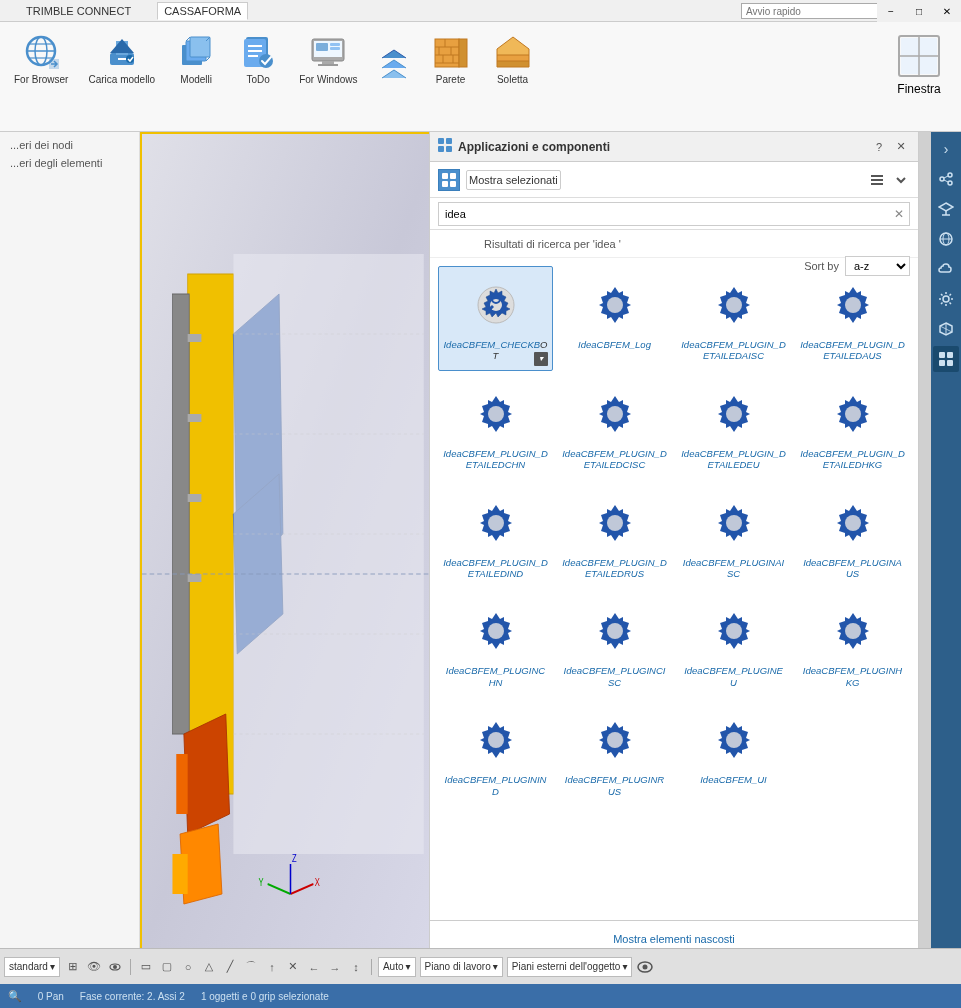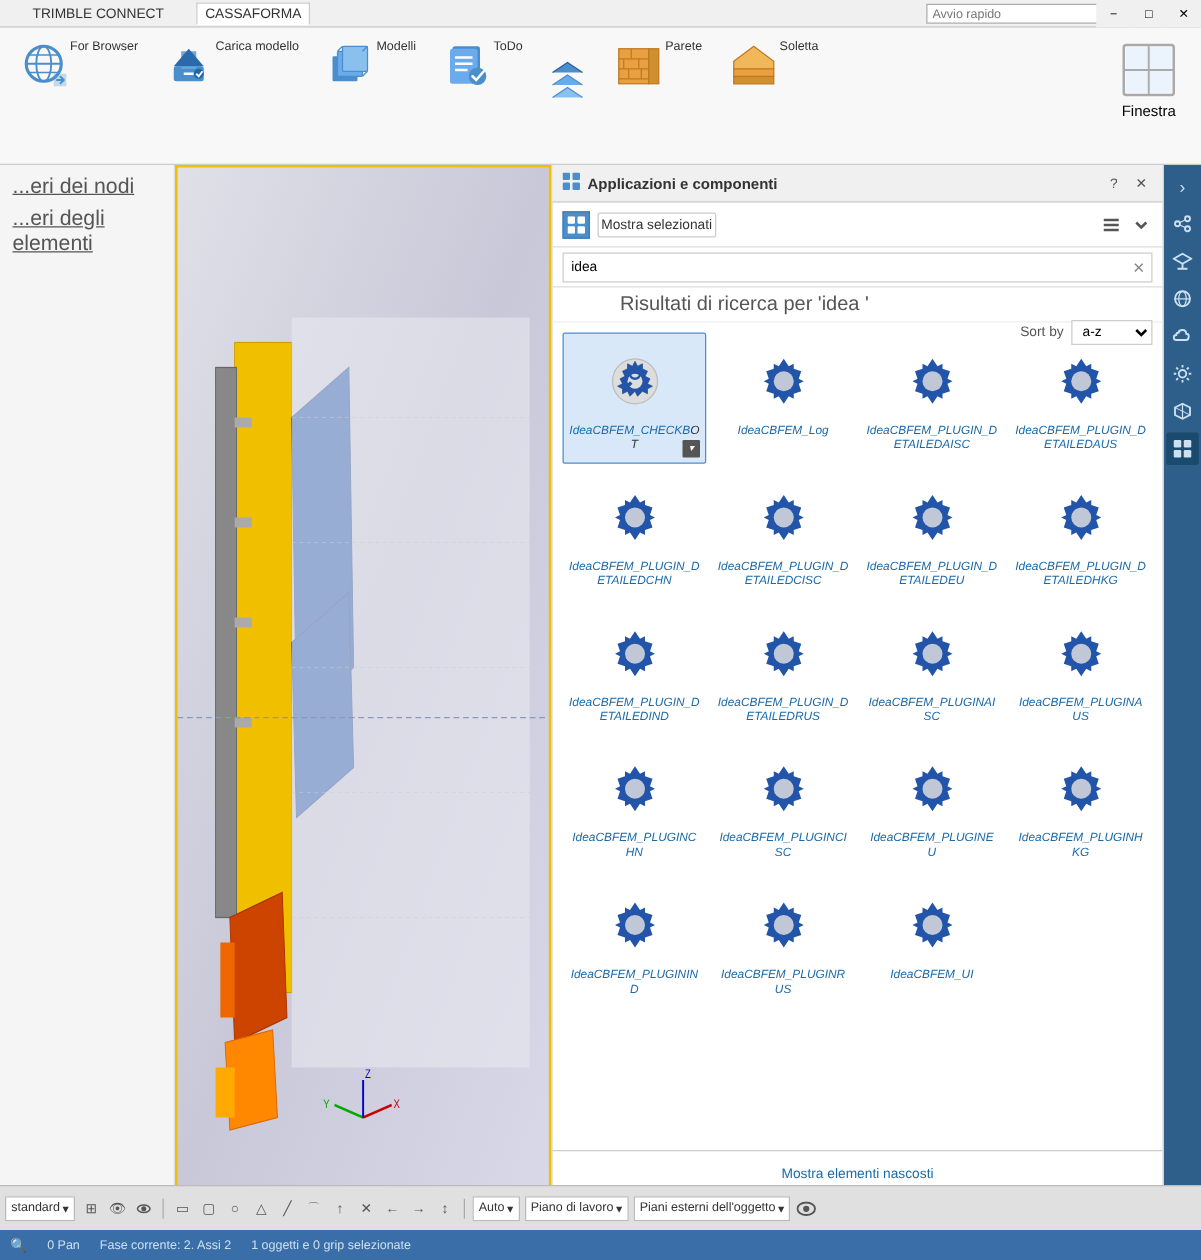"For Browser" .ribbon-item { align-items: flex-start -> center; flex-direction: row -> column }
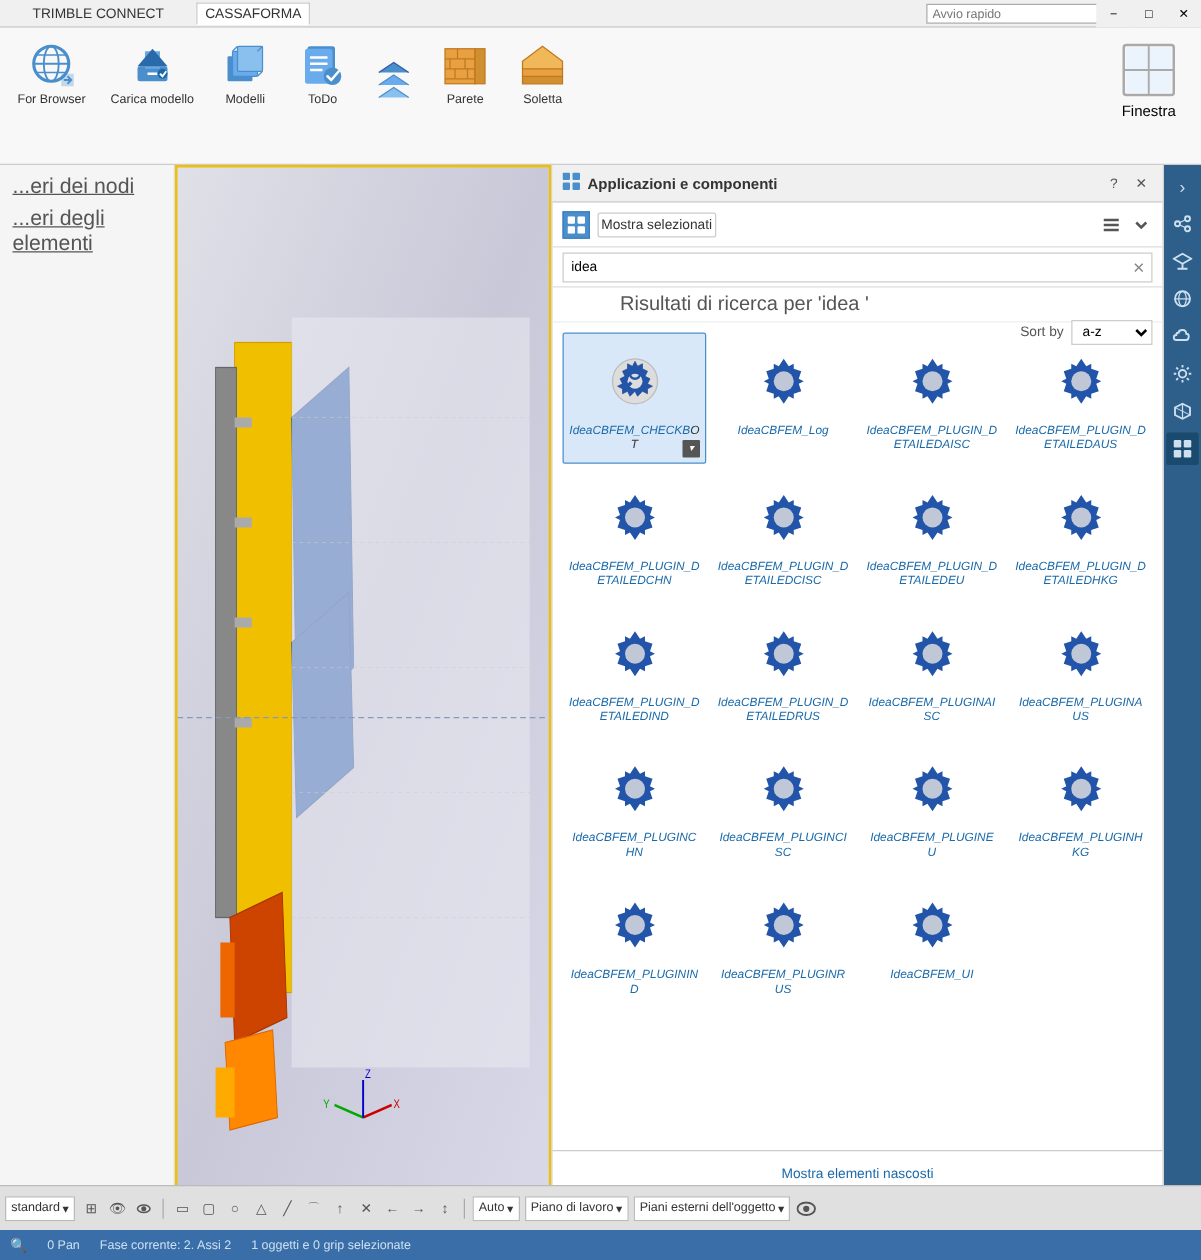"For Windows" div.ribbon-item { html: none -> <div> <div> <svg> <rect></rect> <rect></rect> <rect></rect> <rect></rect> <rect></rect> <rect></rect> <rect></rect> <rect></rect> </svg> </div> <span>For Windows</span> </div> }
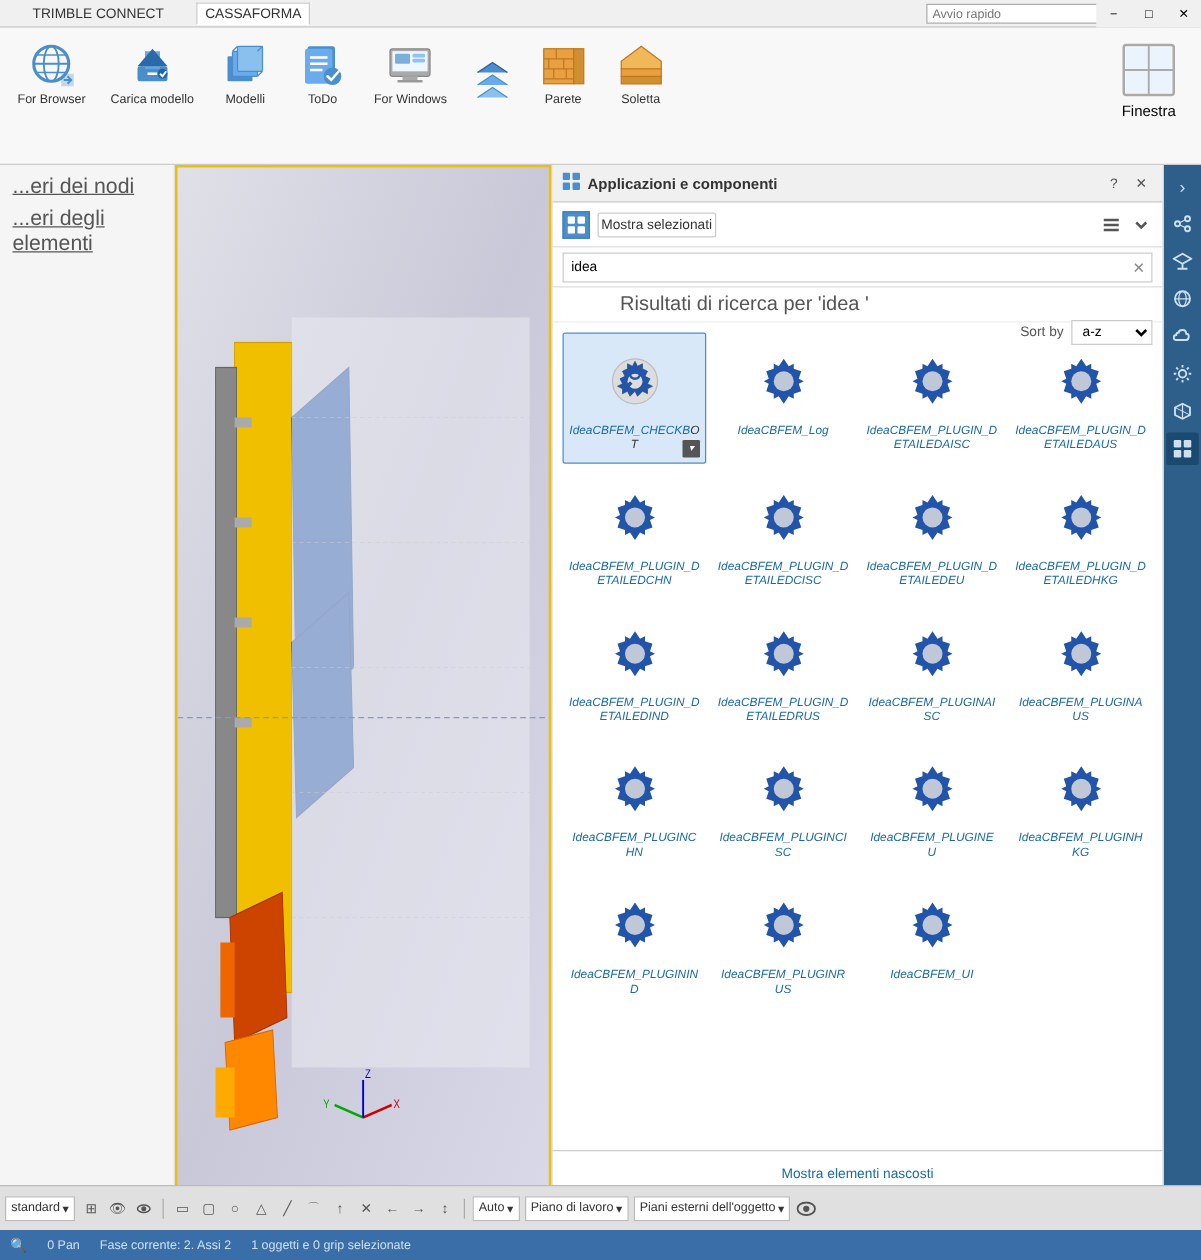"...eri dei nodi" .sidebar-item { font-size: 17px -> 11px; text-decoration: underline -> none }
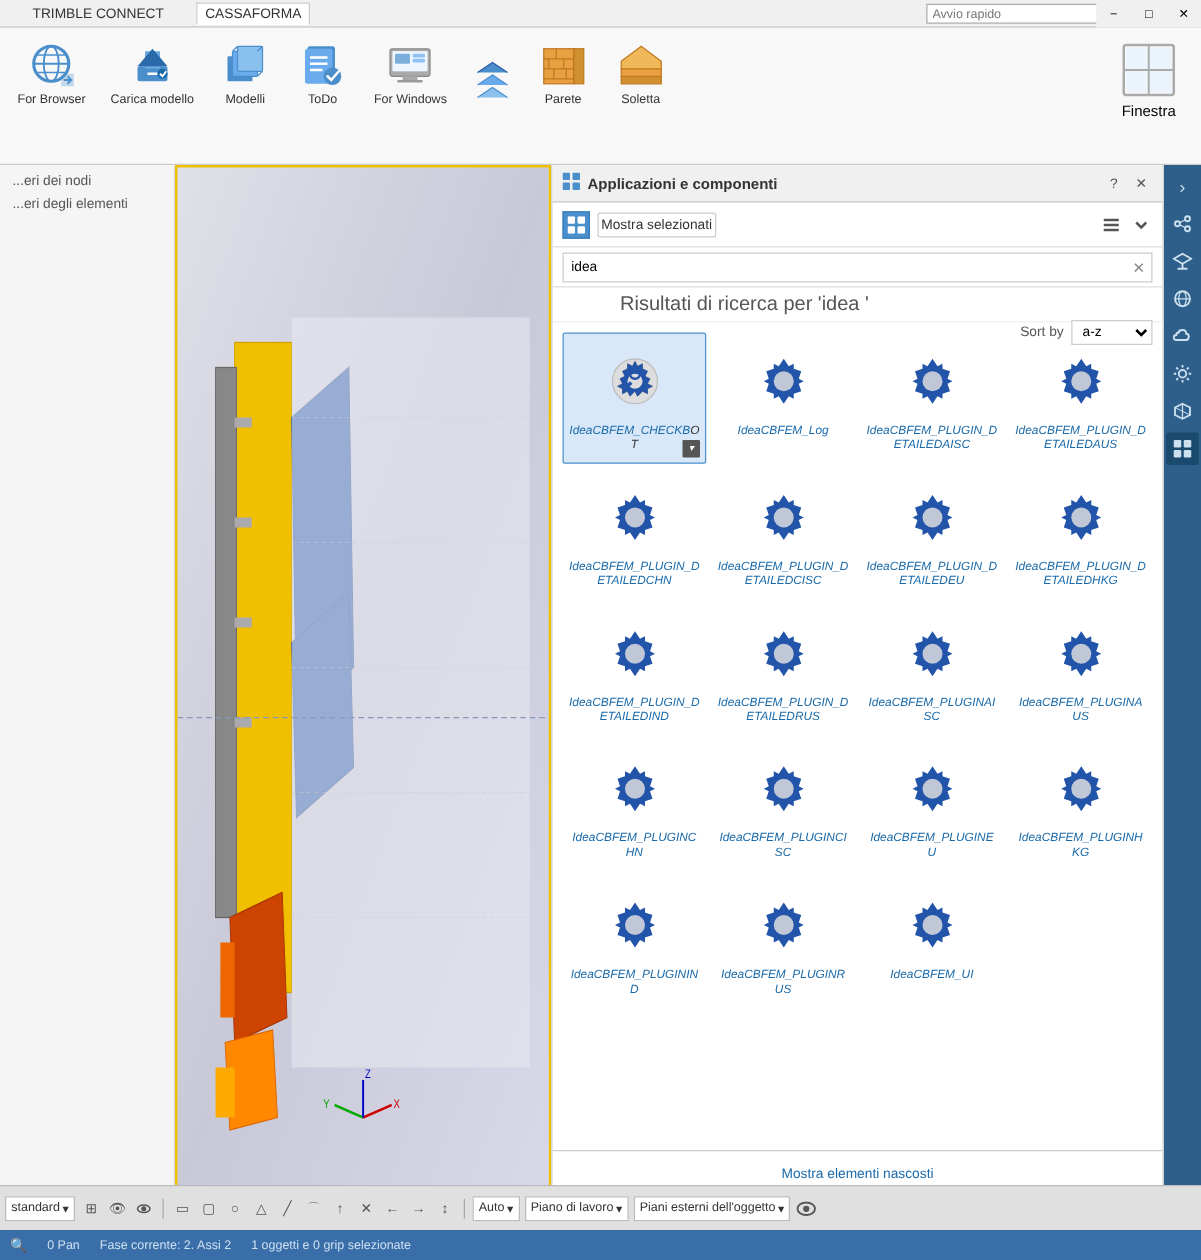"Applicazioni e componenti" .panel { right: 30px -> 42px }
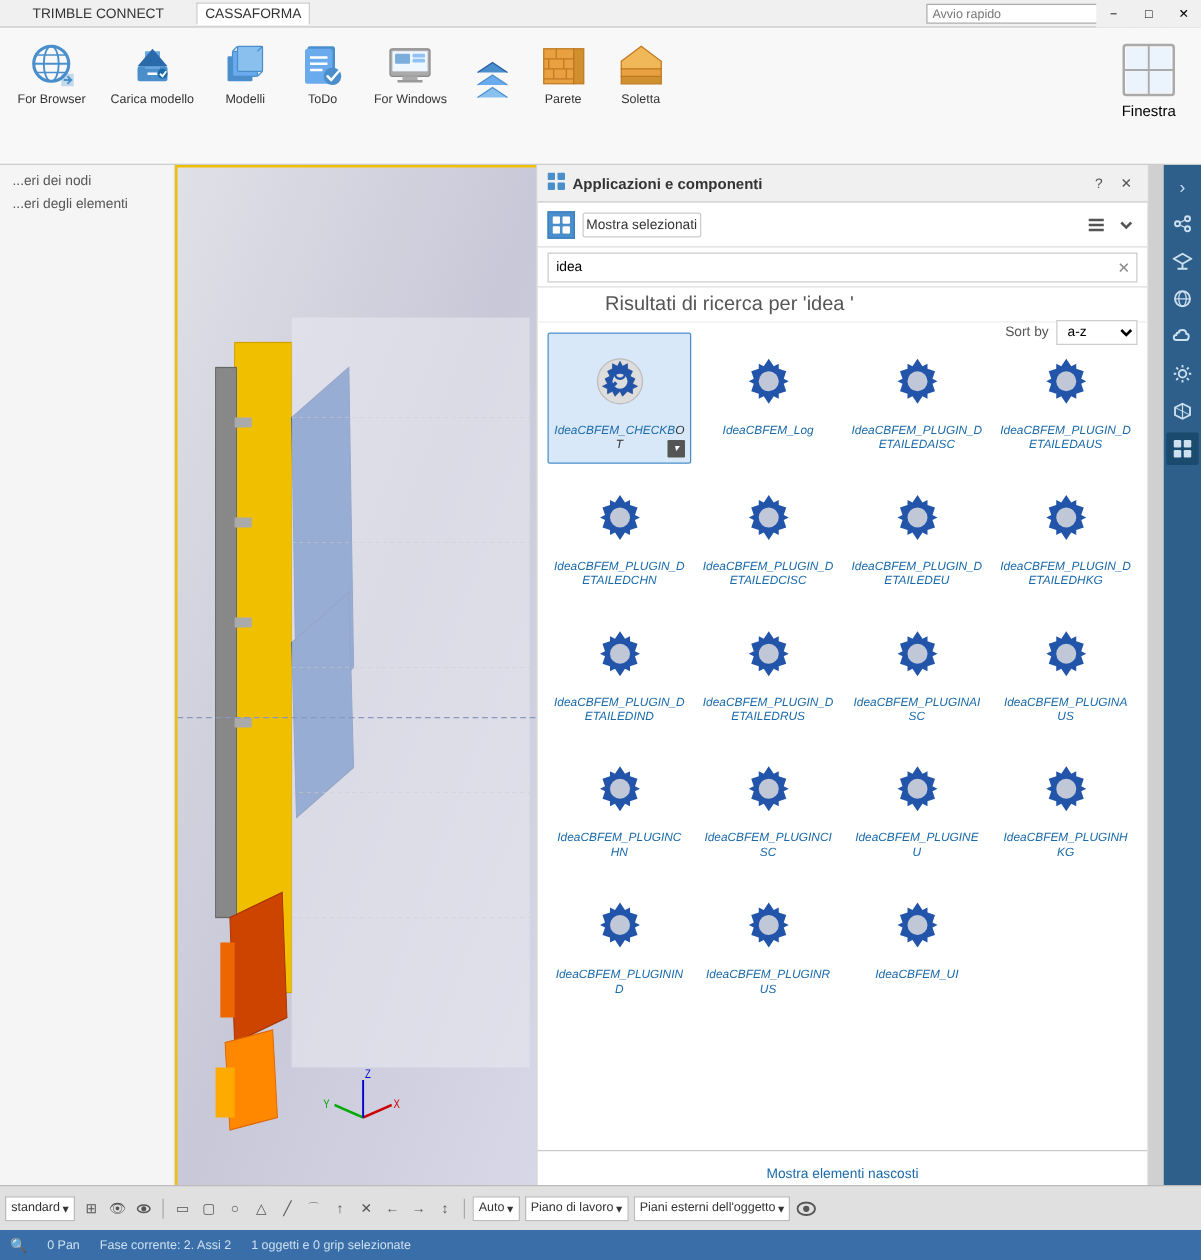"Risultati di ricerca per 'idea" .results-text { font-size: 16px -> 11px }
